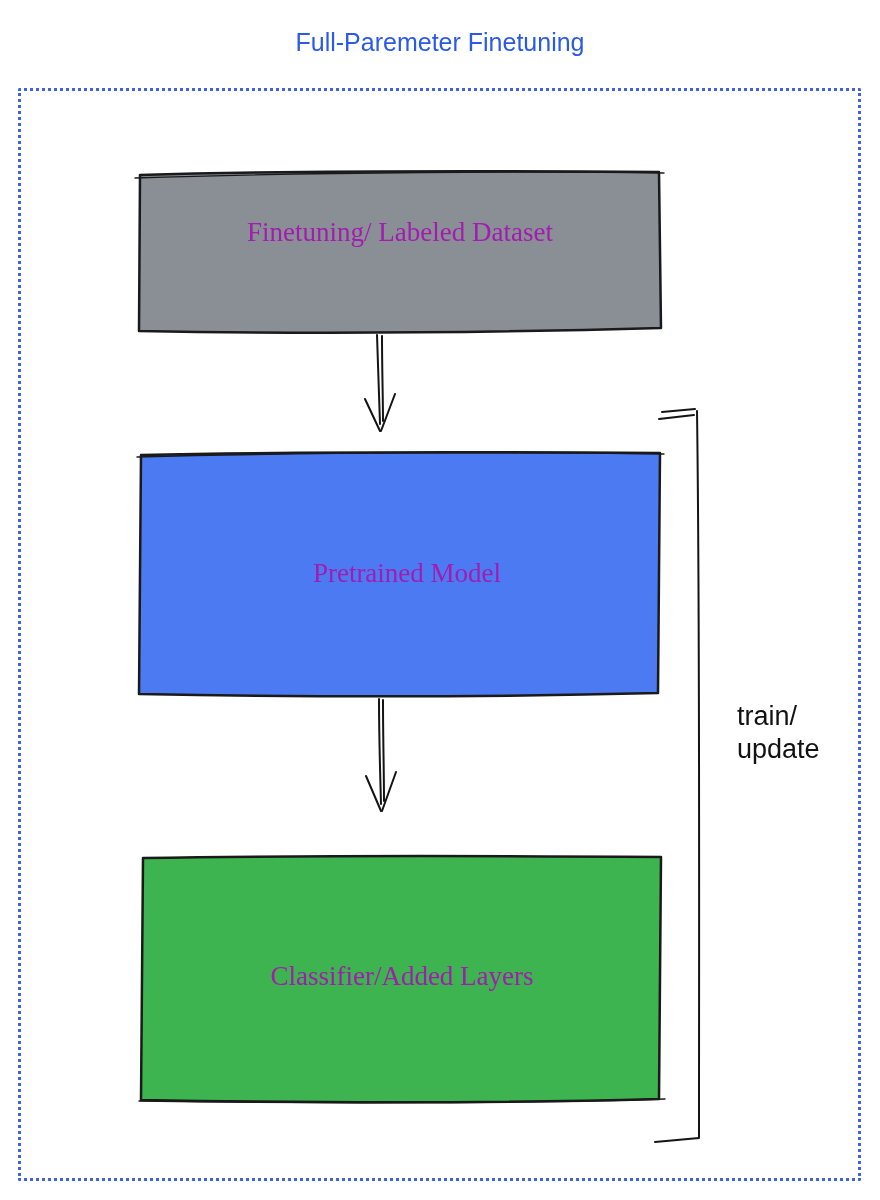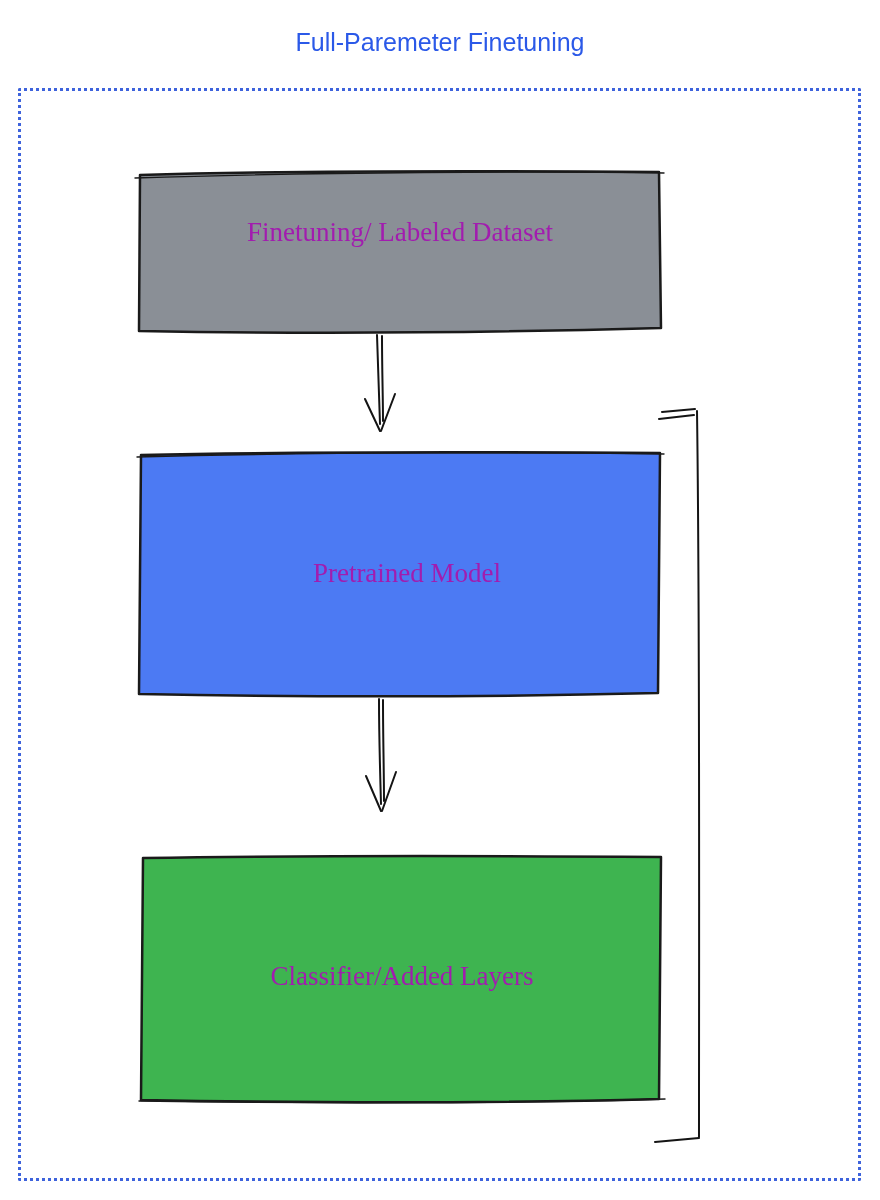"train/" div.annotation { html: none -> <div> <div>train/</div> <div>update</div> </div> }
